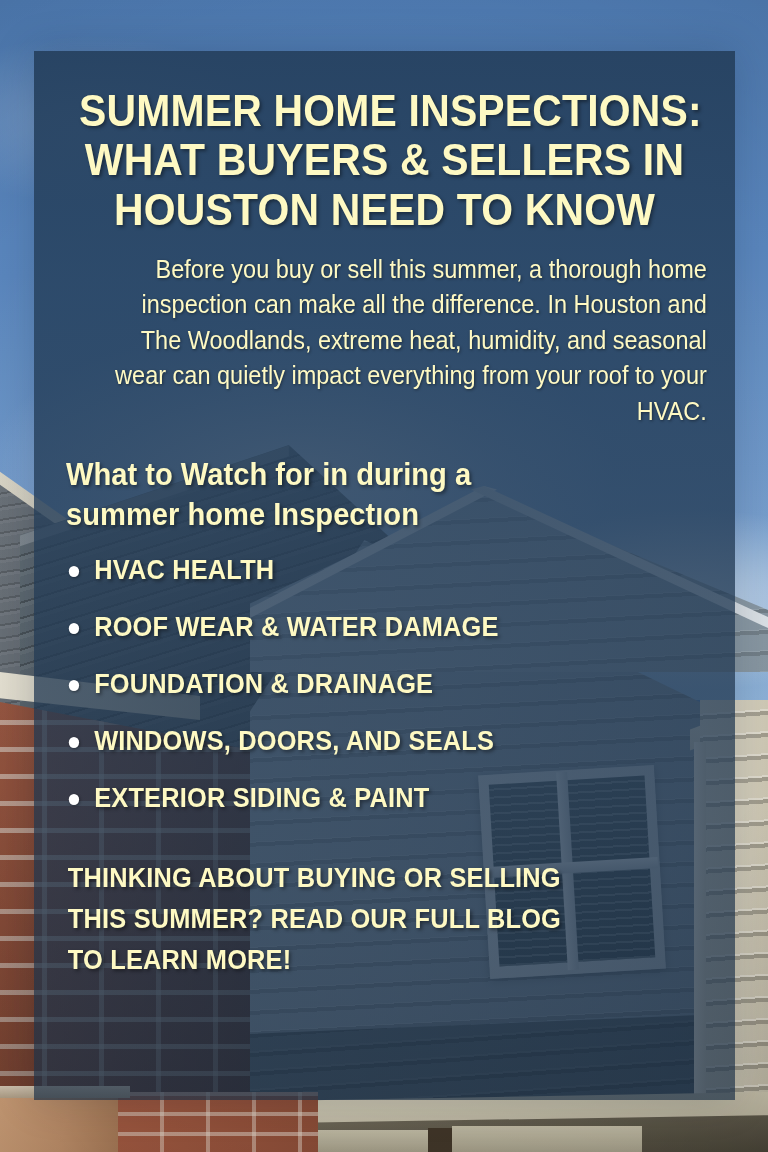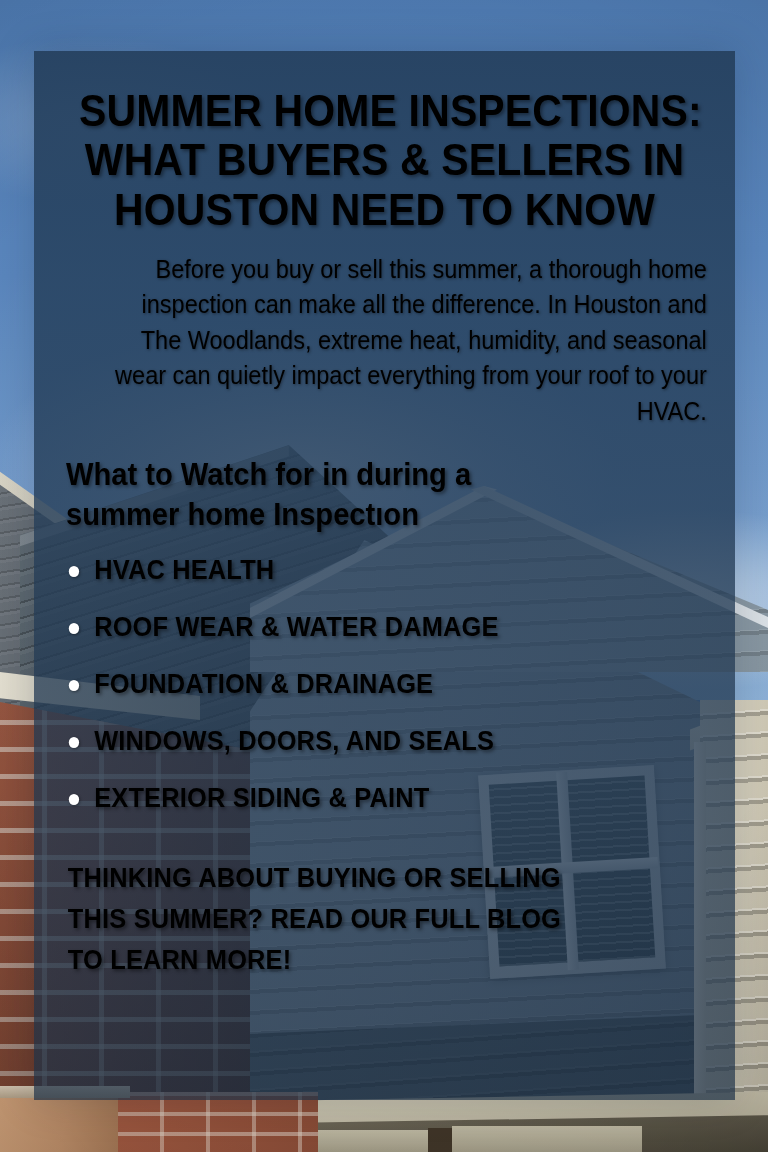"SUMMER HOME INSPECTIONS:" .content { color: #000000 -> #fef9c3 }
